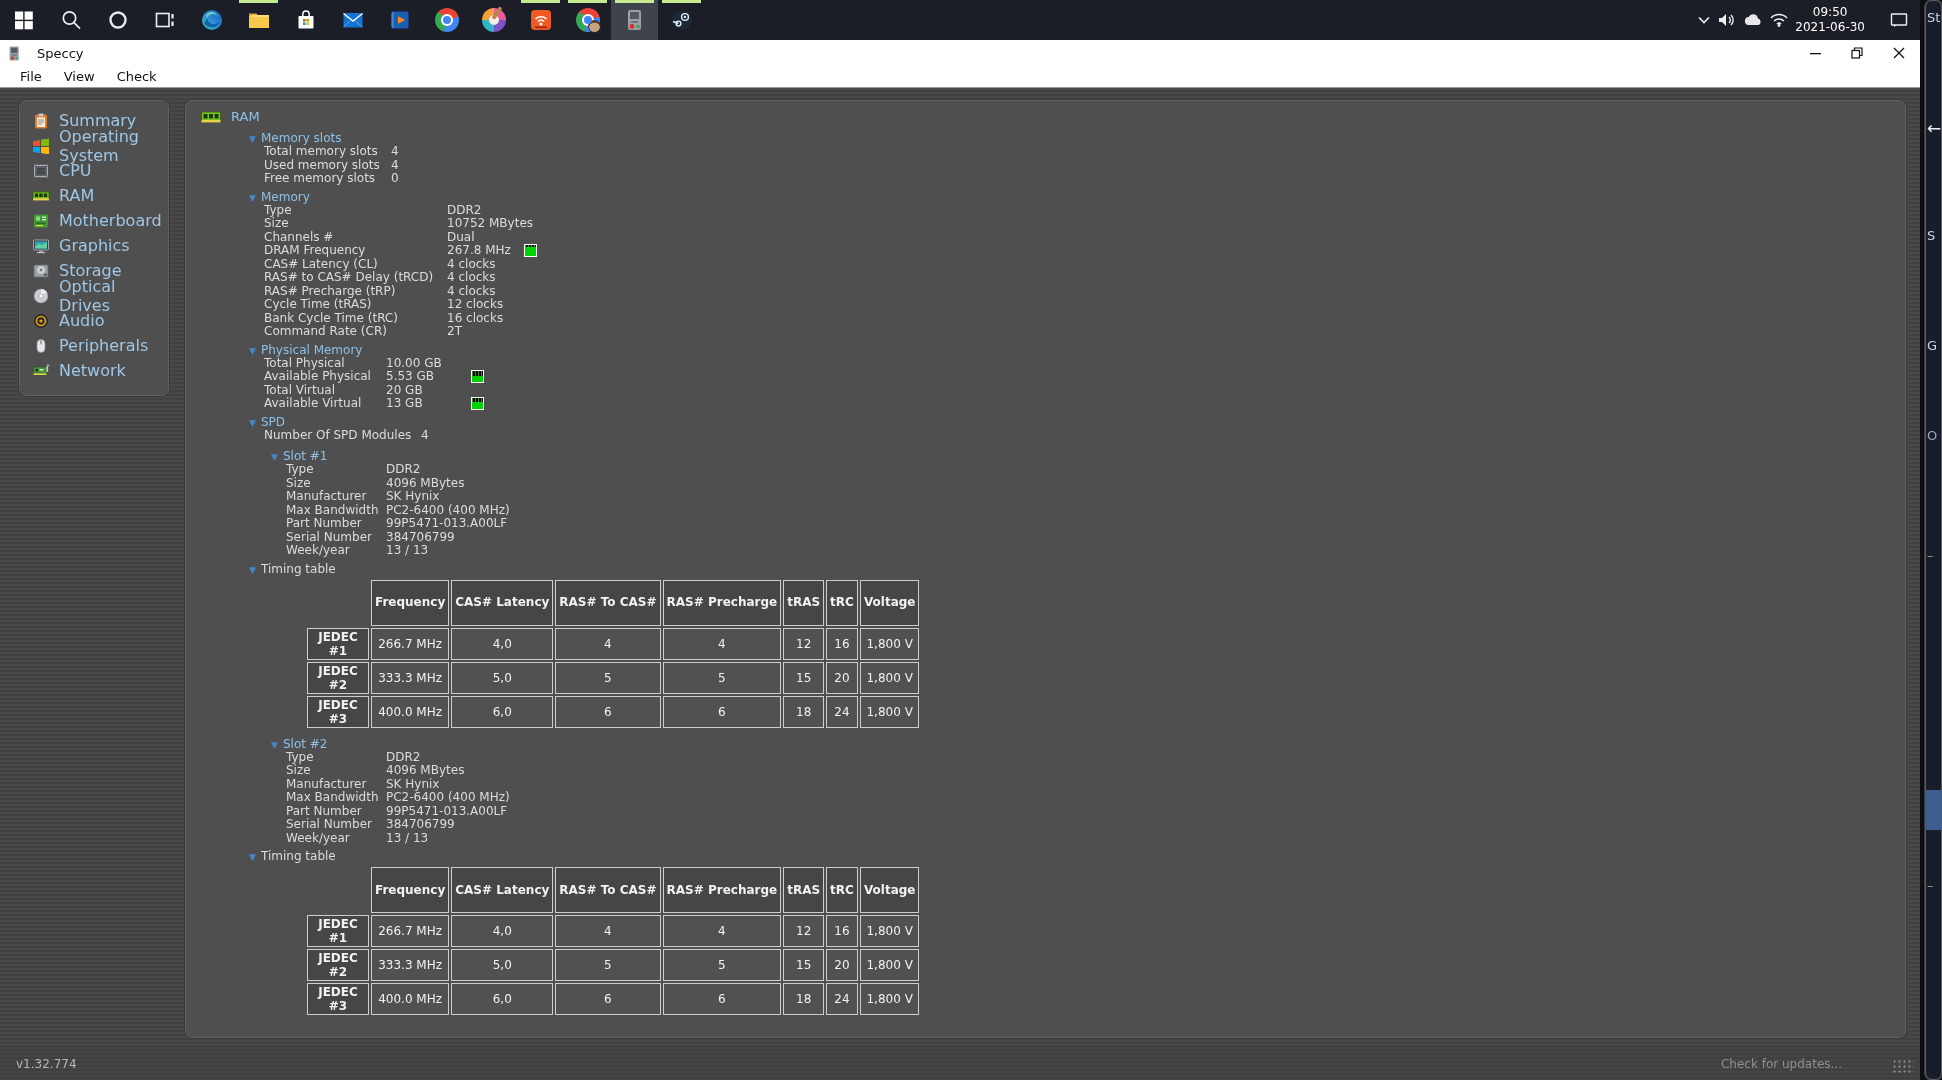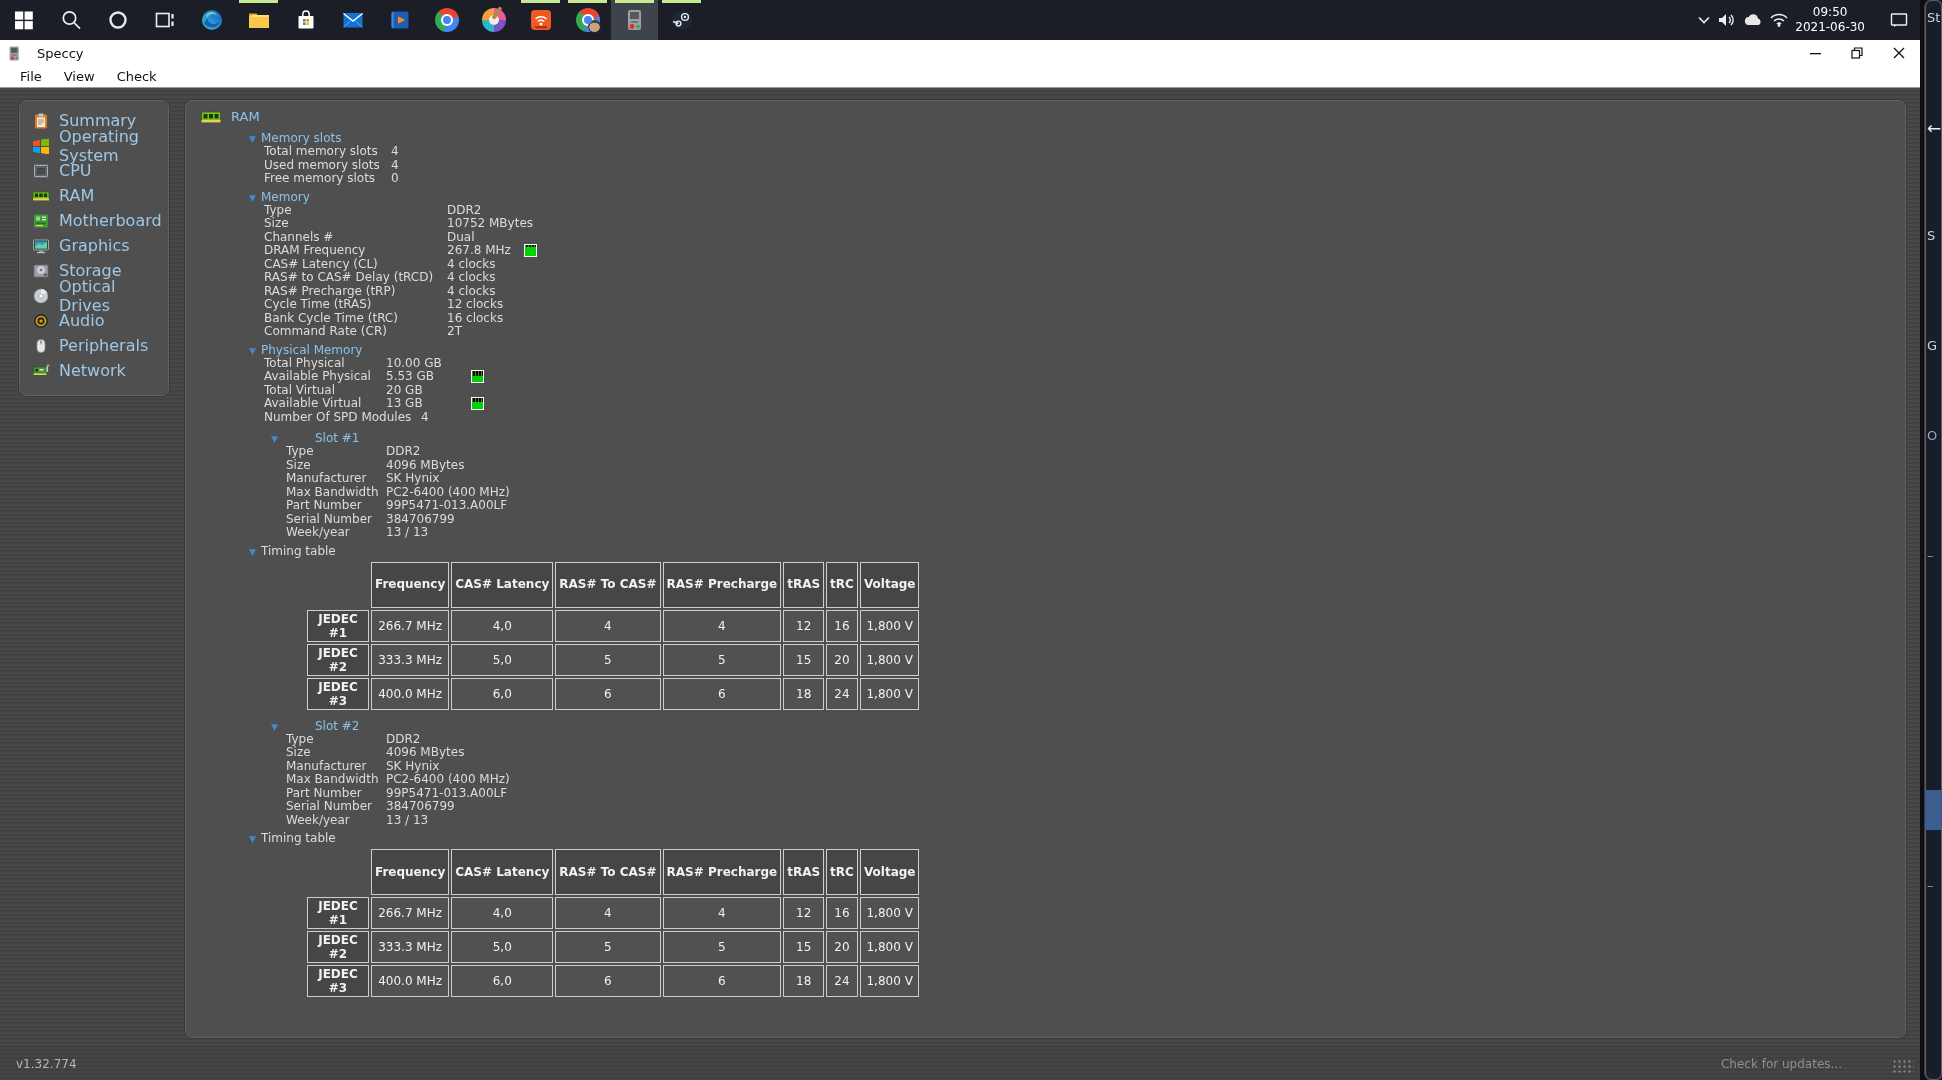"▼ SPD" div.sec-header { html: none -> <div> <span>▼</span><span>SPD</span> </div> }
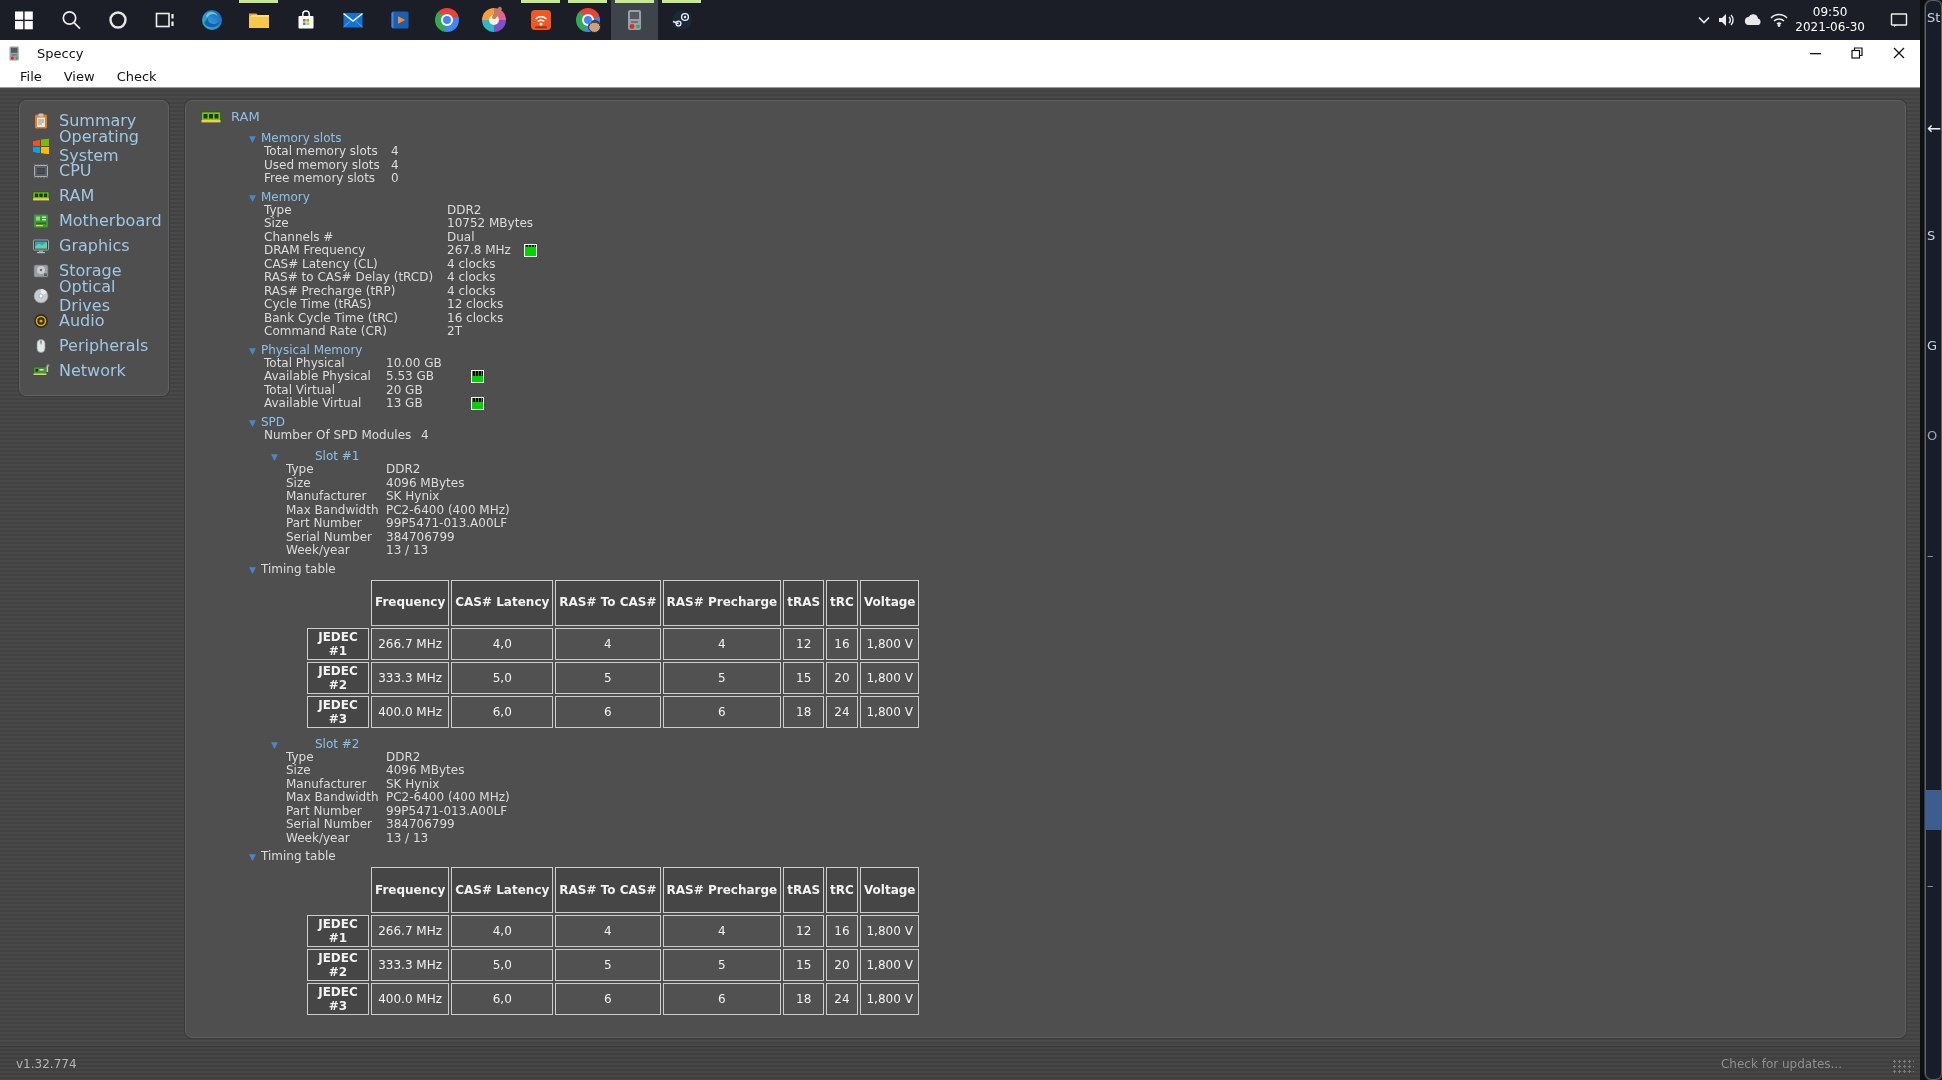"Slot #1" .slot-header .sec-label { margin-left: 32px -> none }
